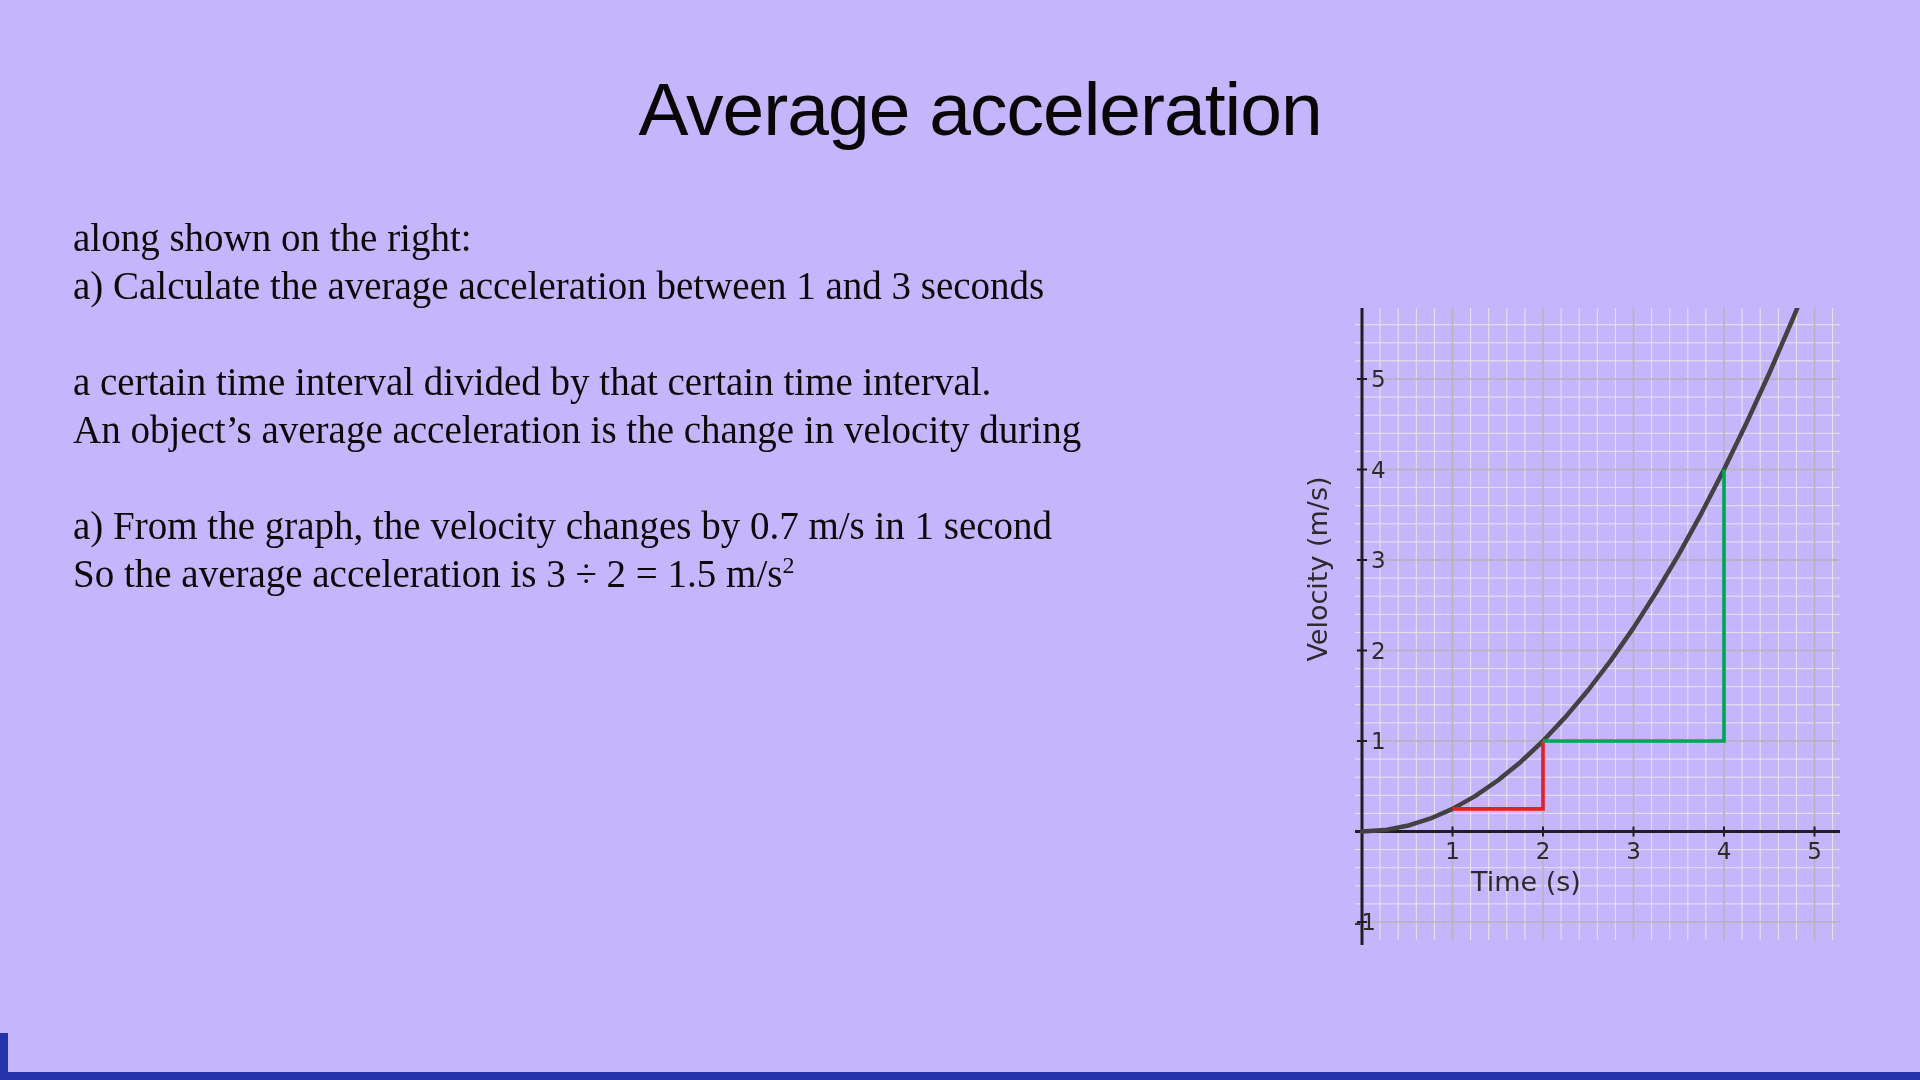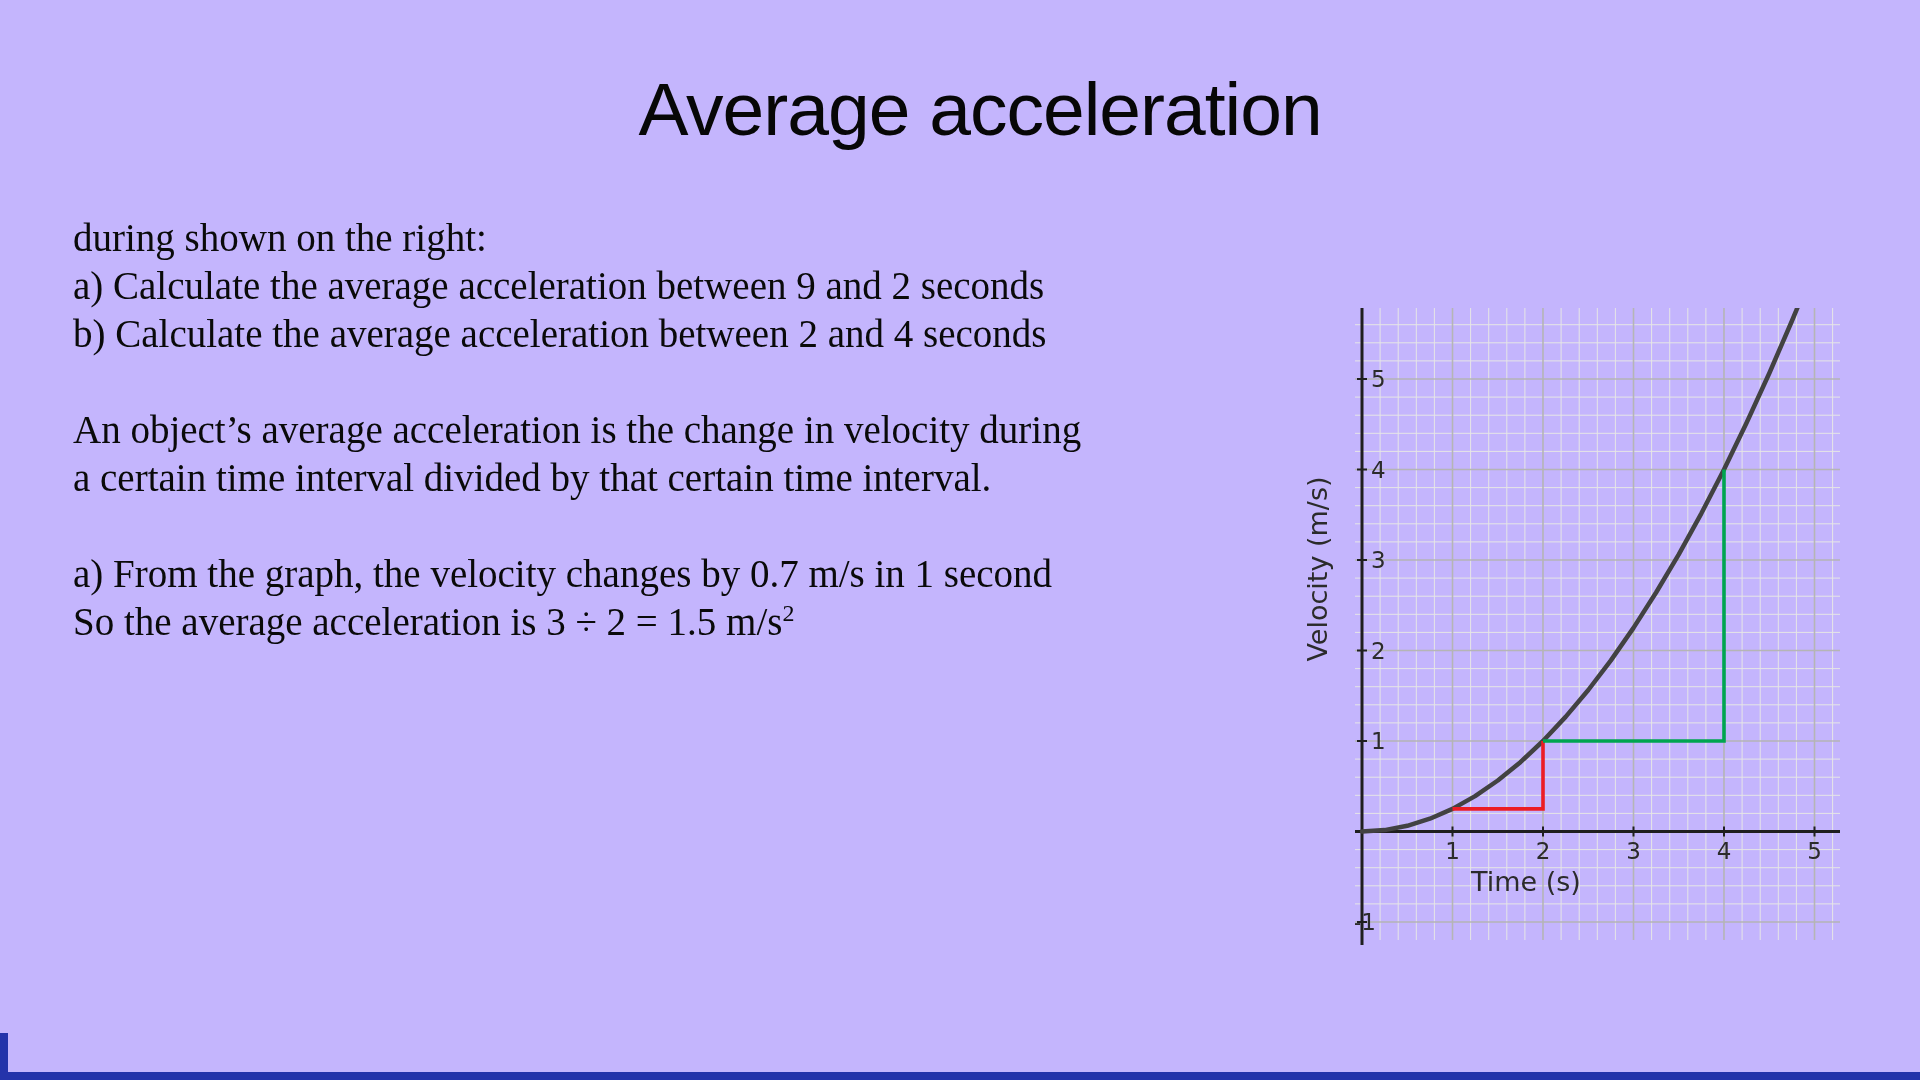"during shown on the right:" div.line { text: during -> along }
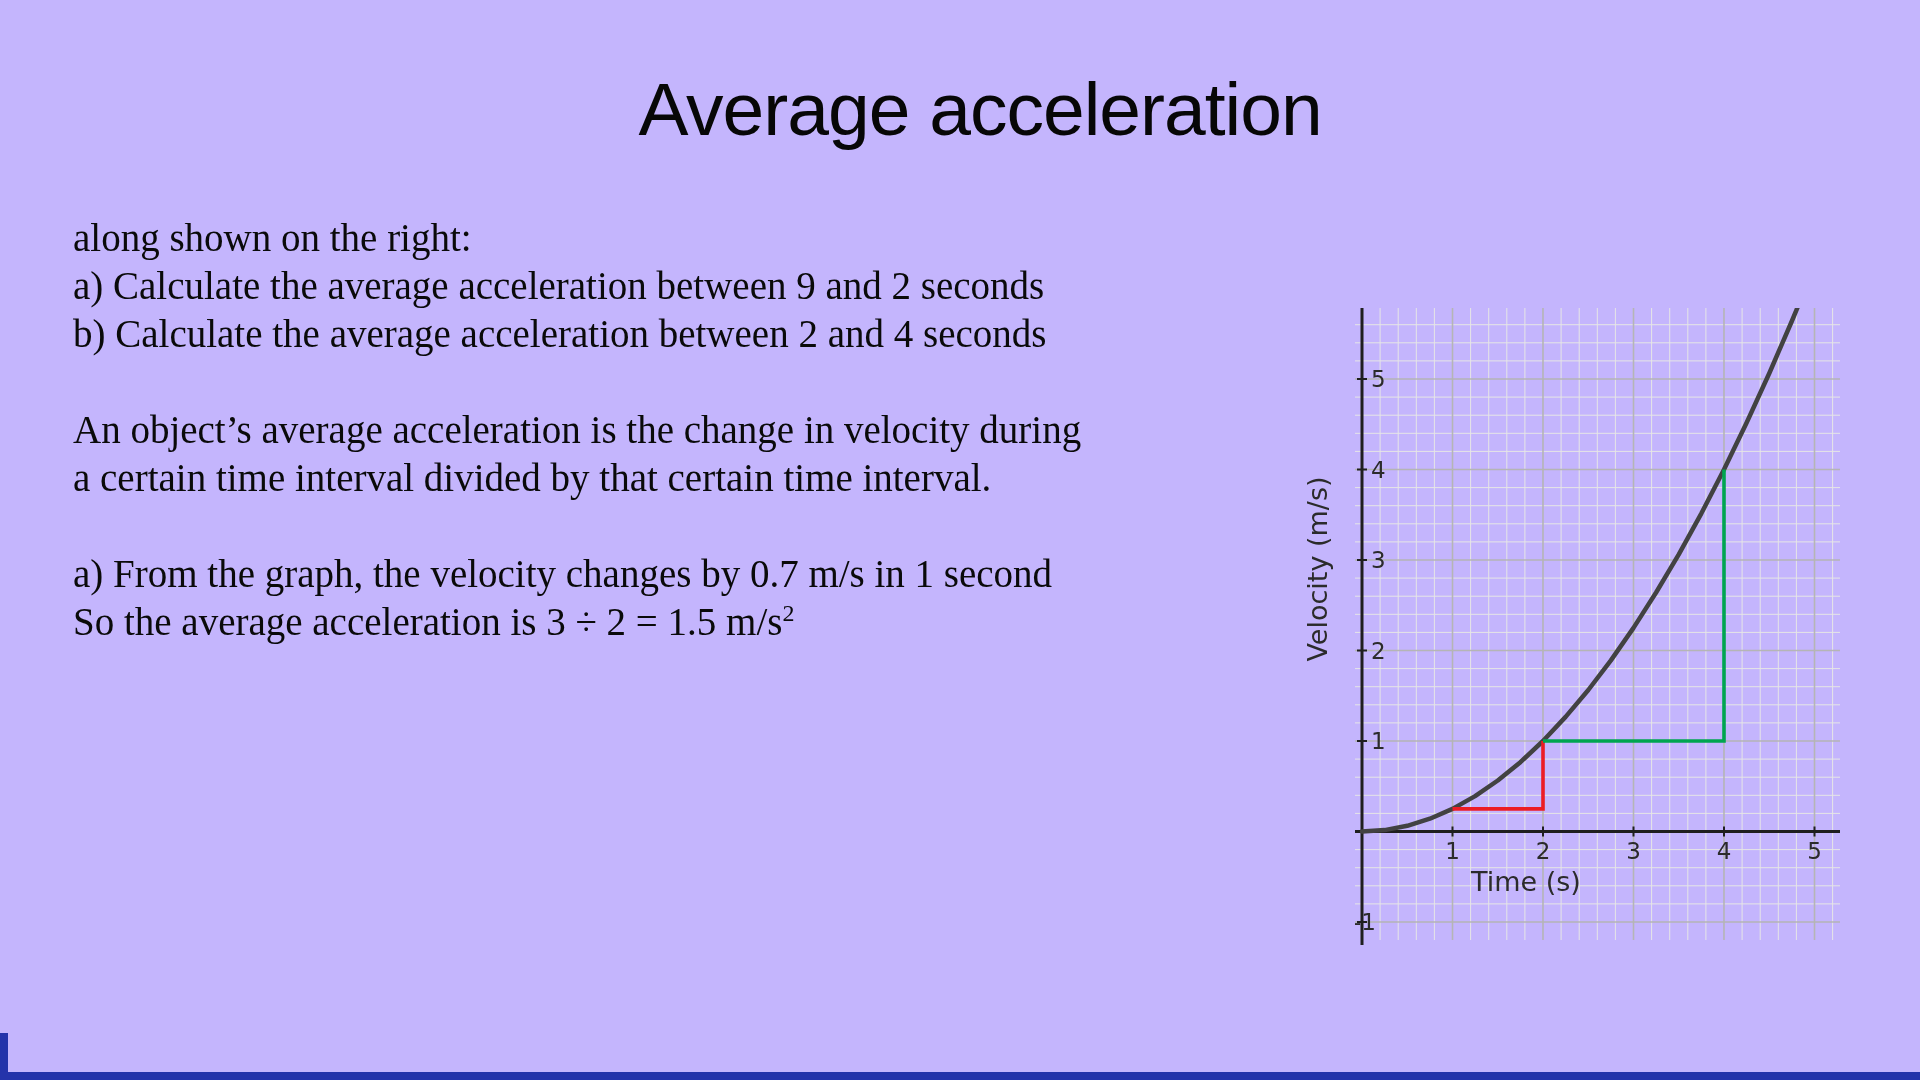"a) Calculate the average acceleration" div.line { text: 9 and 2 -> 1 and 3 }
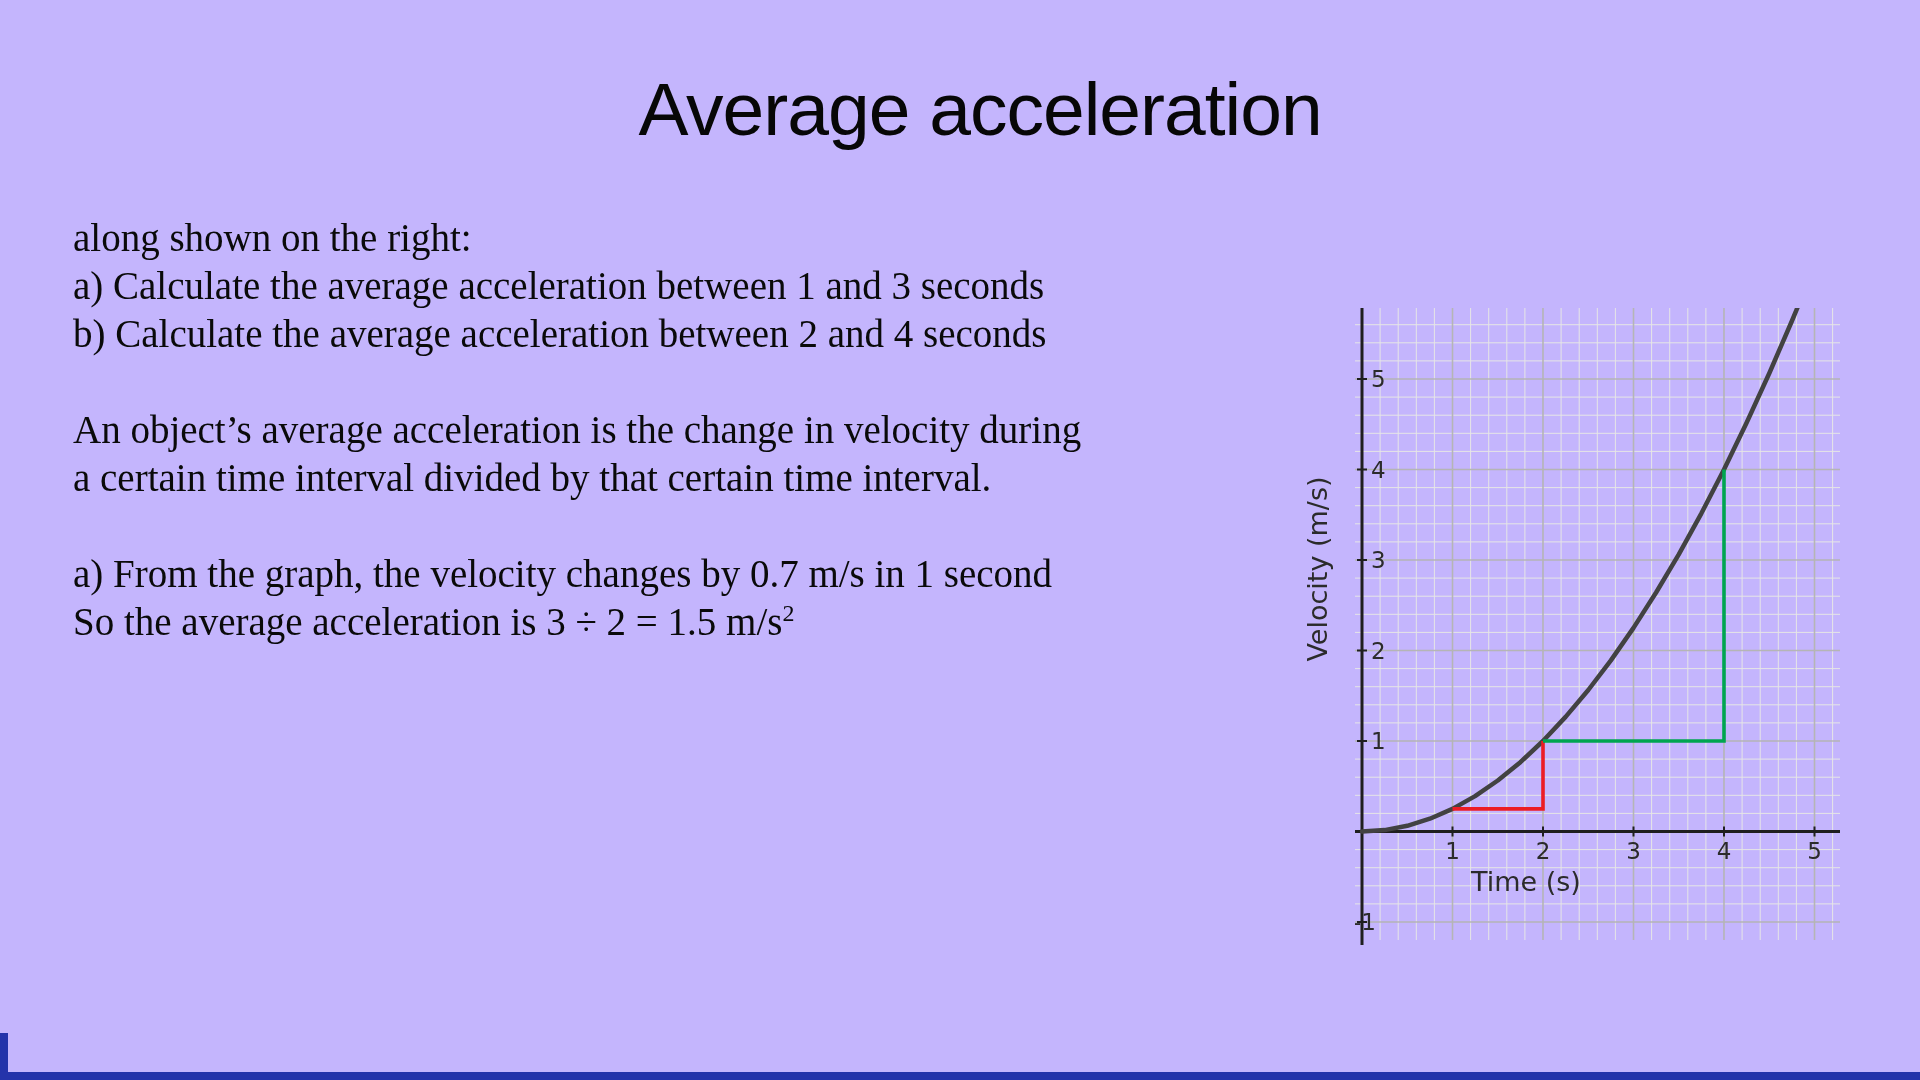"b) Calculate the average acceleration" div.line { html: <div>b) Calculate the average acceleration between 2 and 4 seconds</div> -> none }
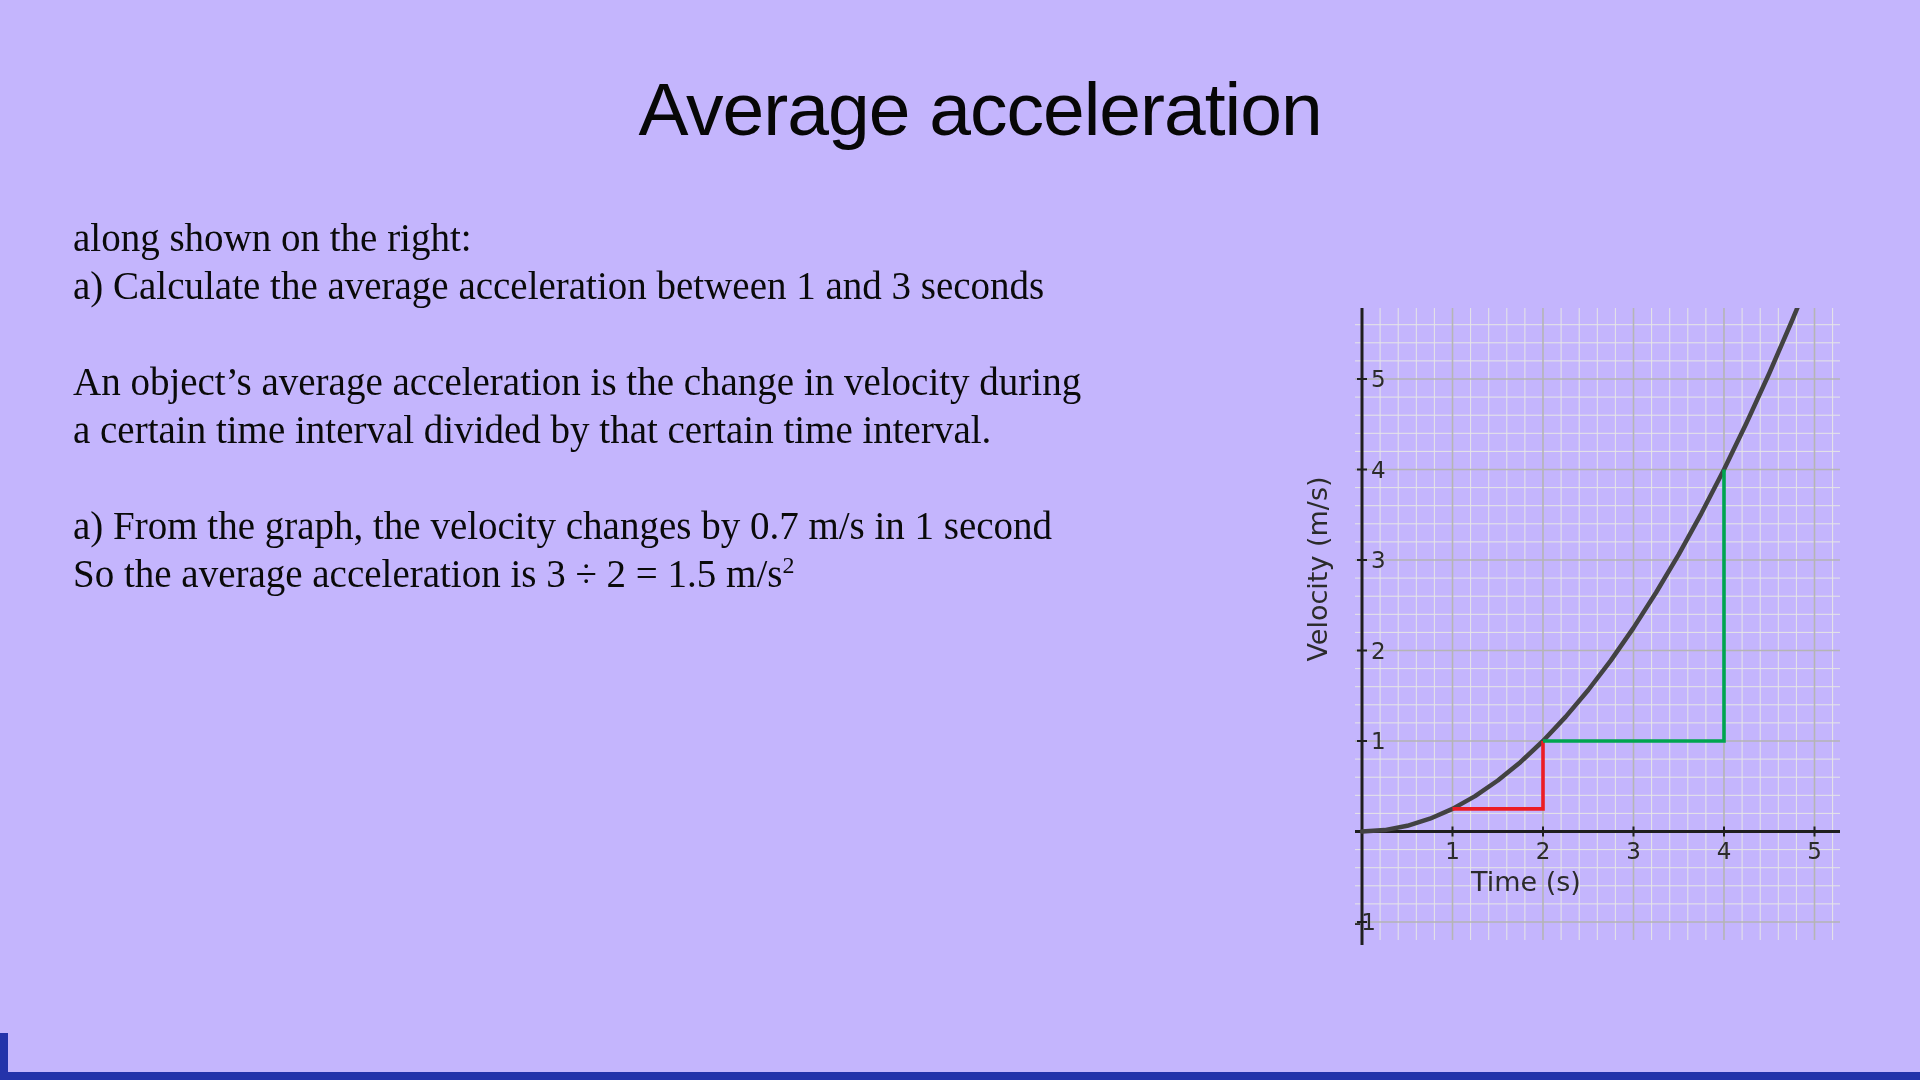"An object’s average acceleration is" div.line { order: before "a certain time interval divided" -> after "a certain time interval divided" }
